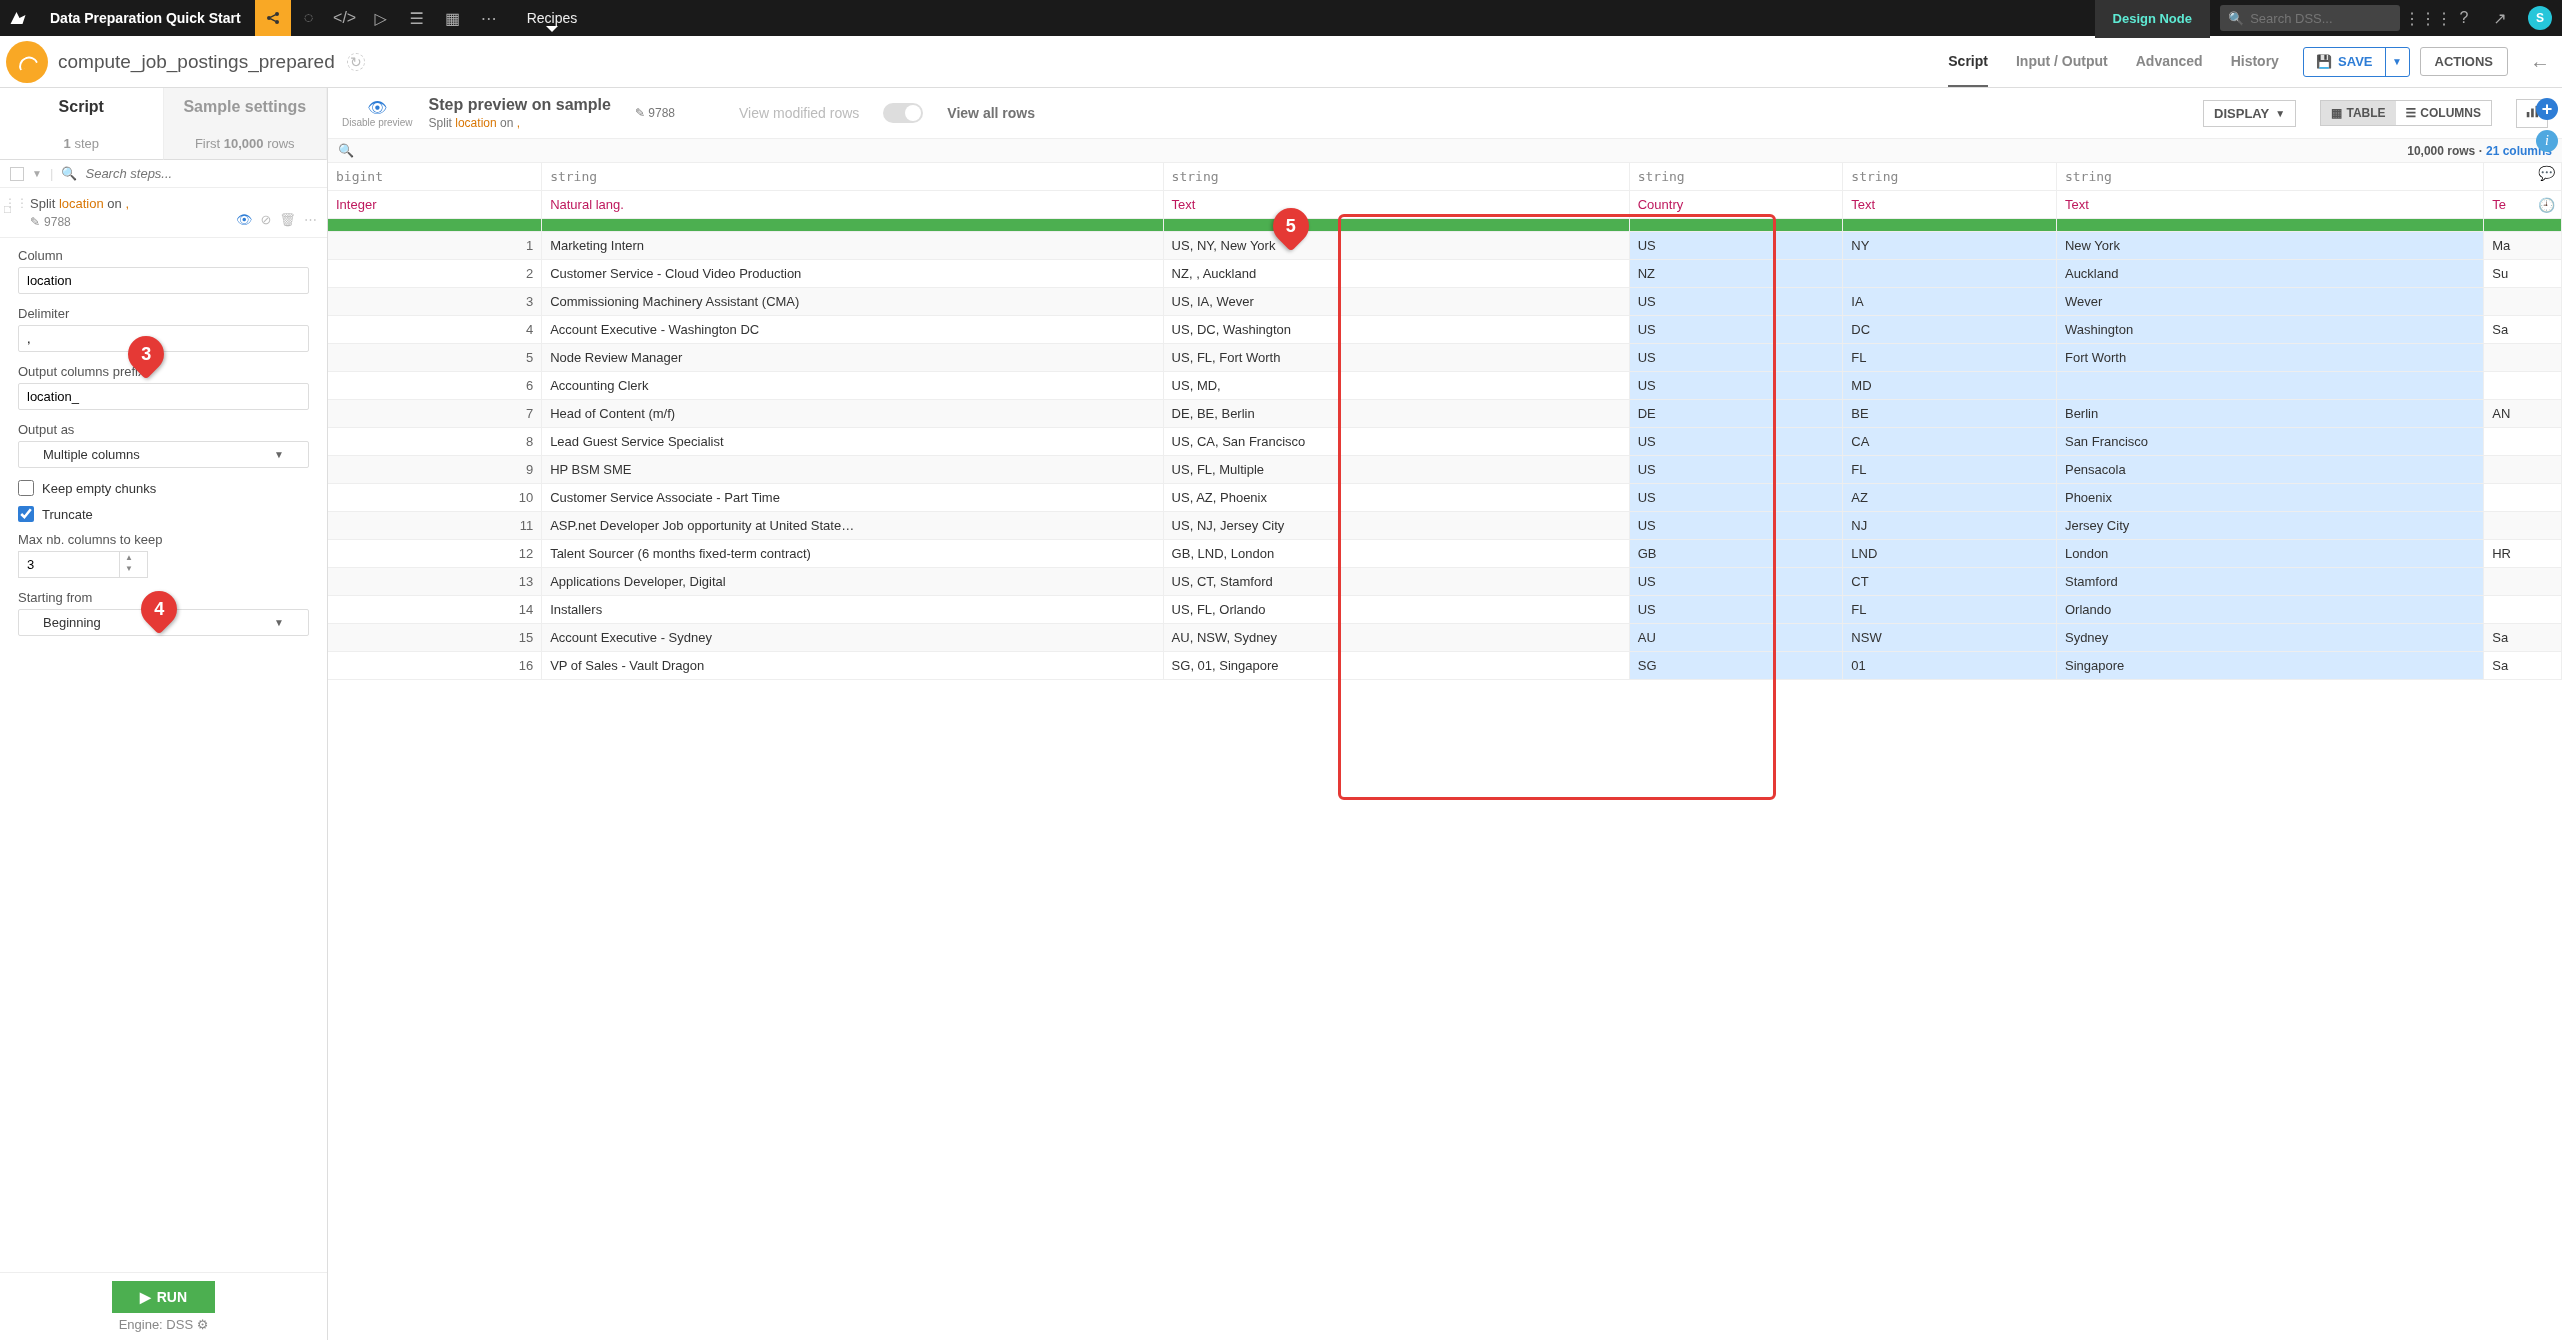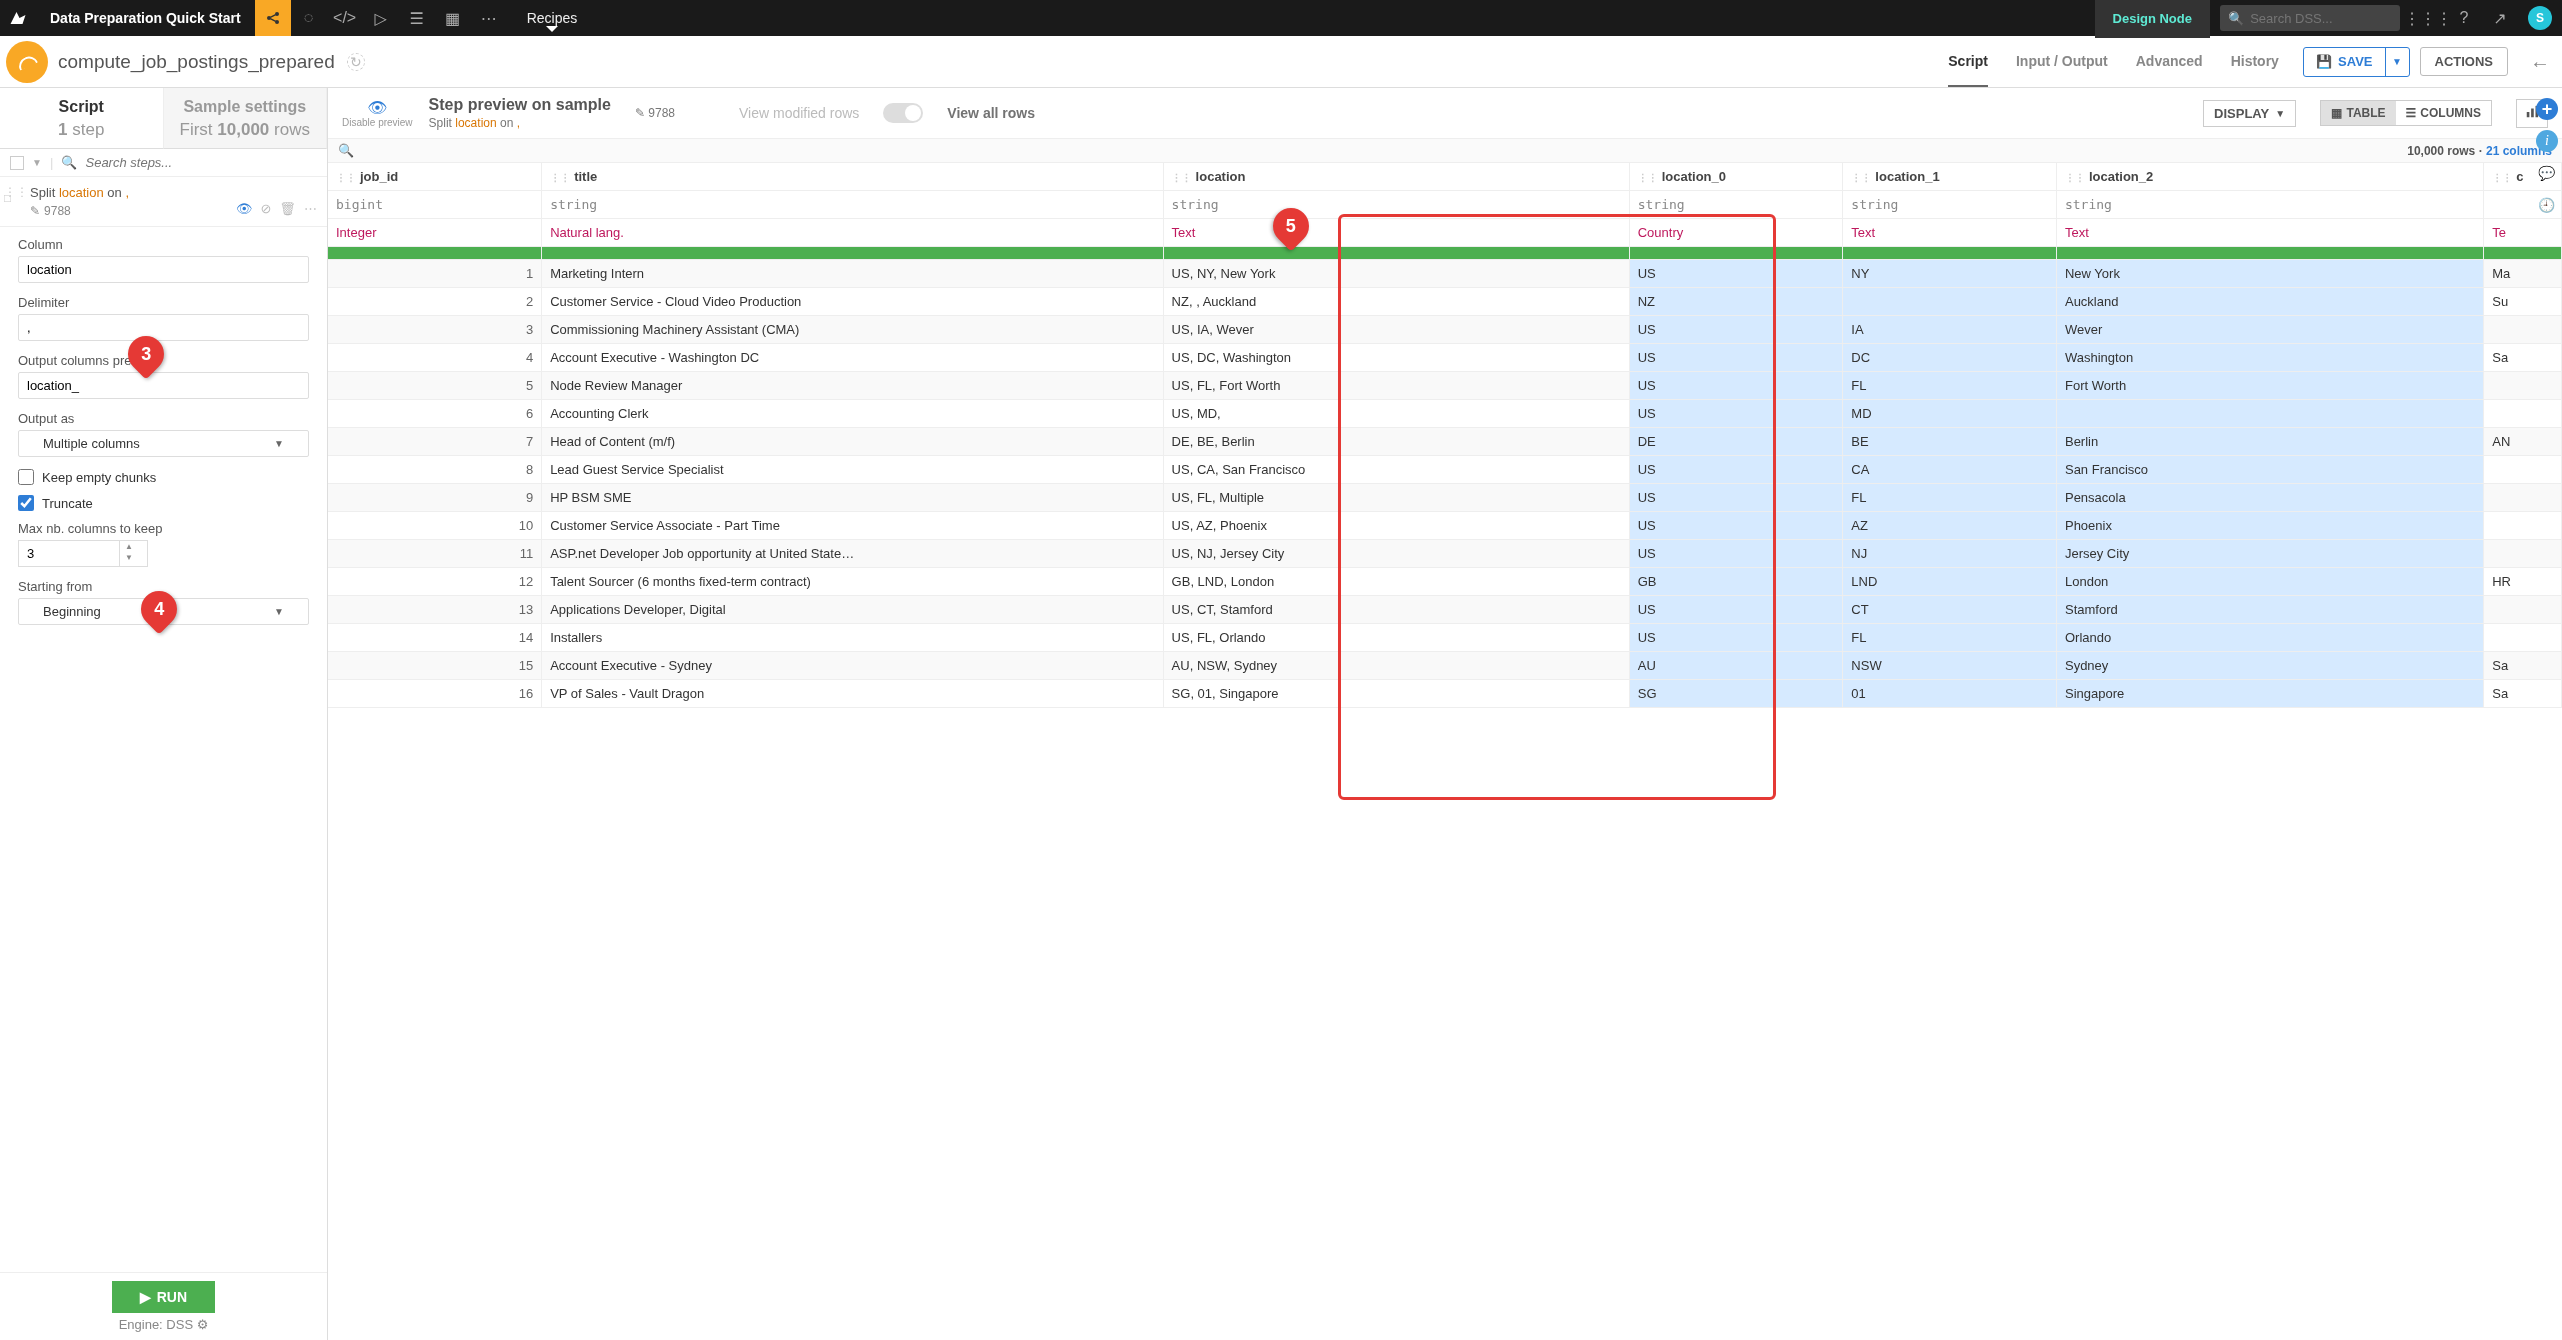"1 step" .left-tab .tab-sub { font-size: 17px -> 13px; margin-top: 4px -> 20px }
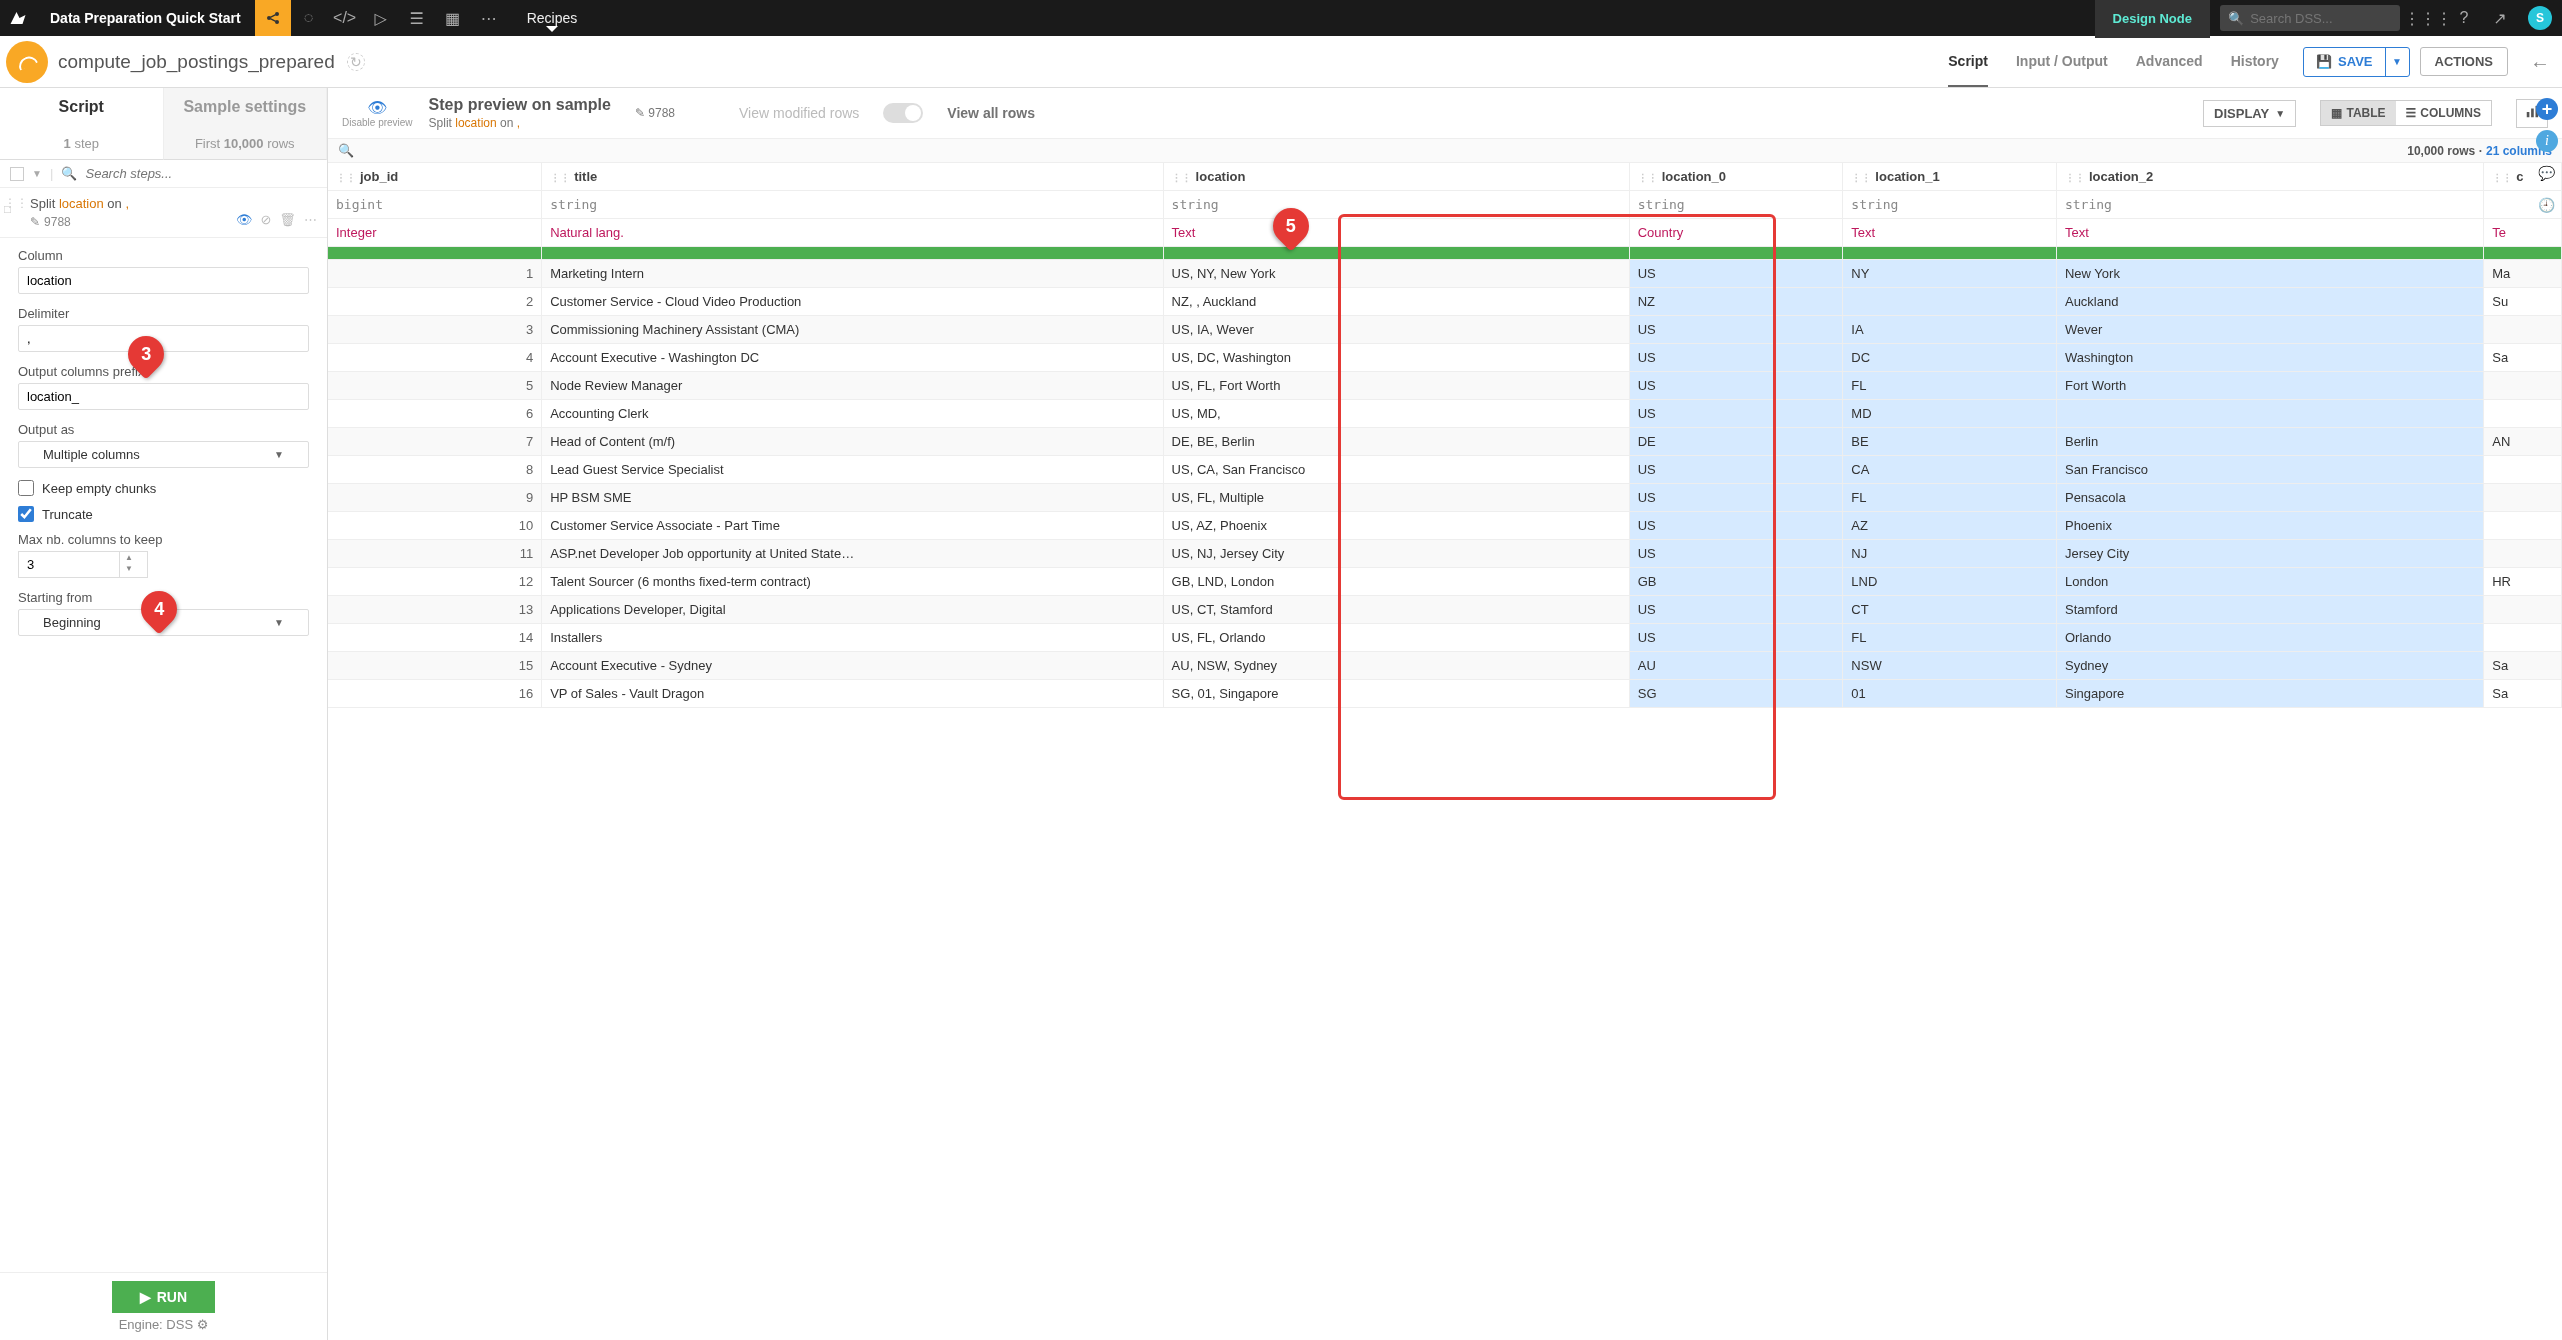"⋮⋮ job_id" tr { html: <tr> <th><span>⋮⋮</span>job_id</th> <th><span>⋮⋮</span>title</th> <th><span>⋮⋮</span>location</th> <th><span>⋮⋮</span>location_0</th> <th><span>⋮⋮</span>location_1</th> <th><span>⋮⋮</span>location_2</th> <th><span>⋮⋮</span>c</th> </tr> -> none }
